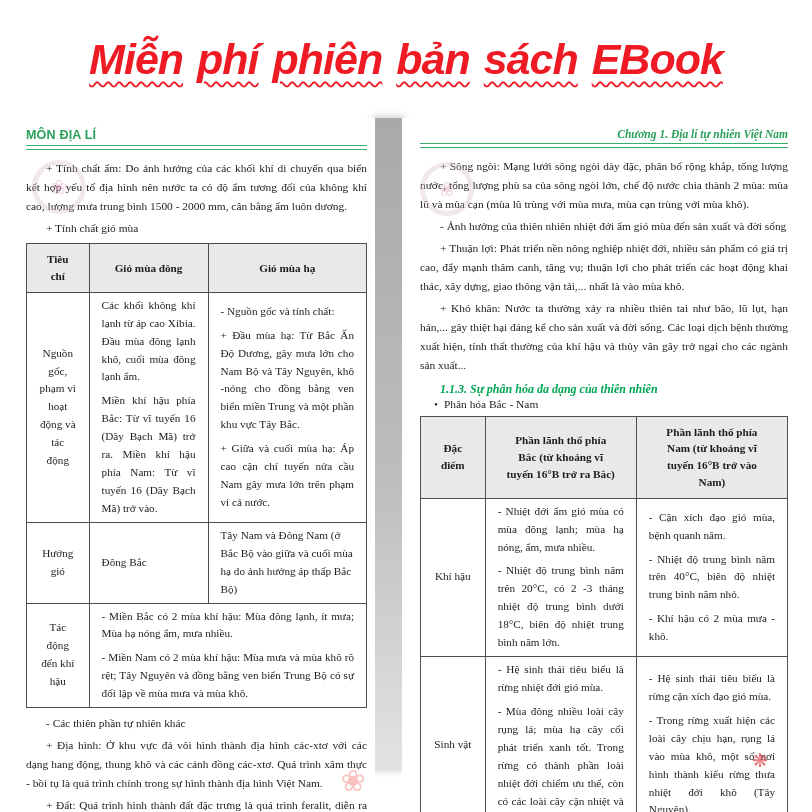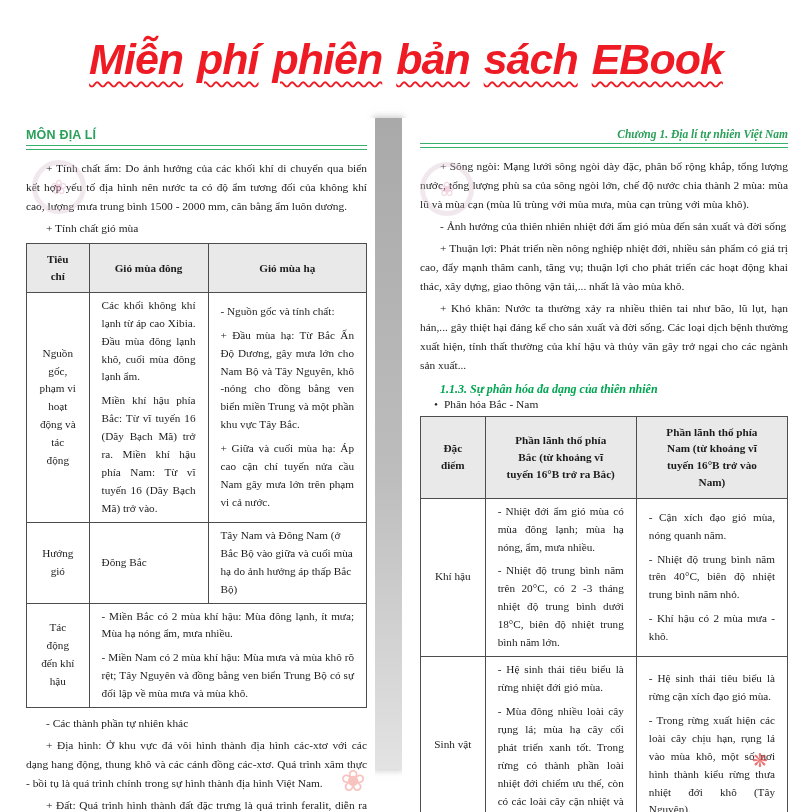"- Cận xích đạo gió" p { text: nóng -> bệnh }
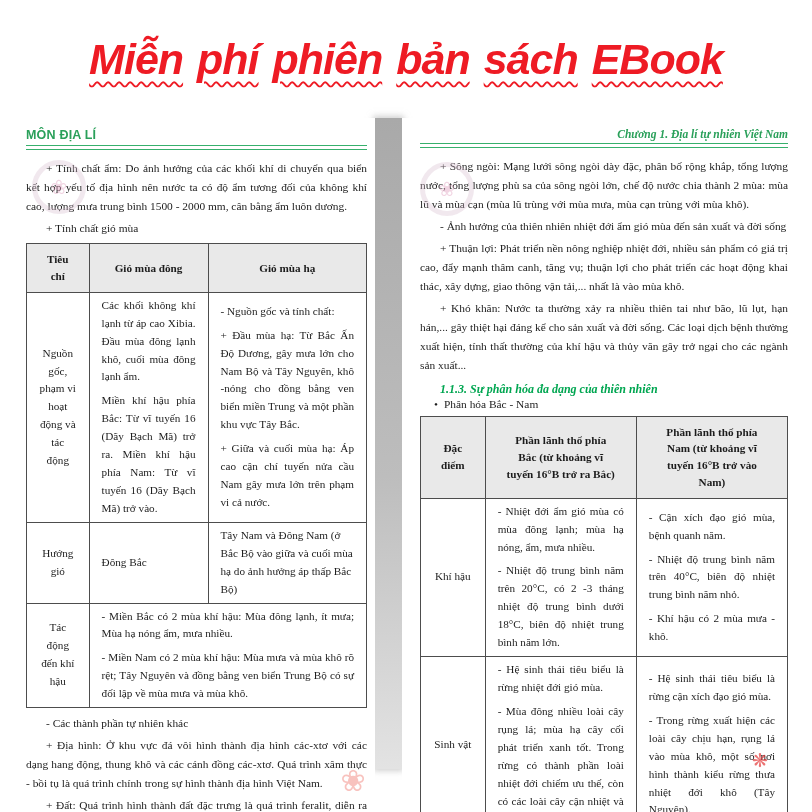"- Các thành phần tự" p.para { text: thành -> thiên }
